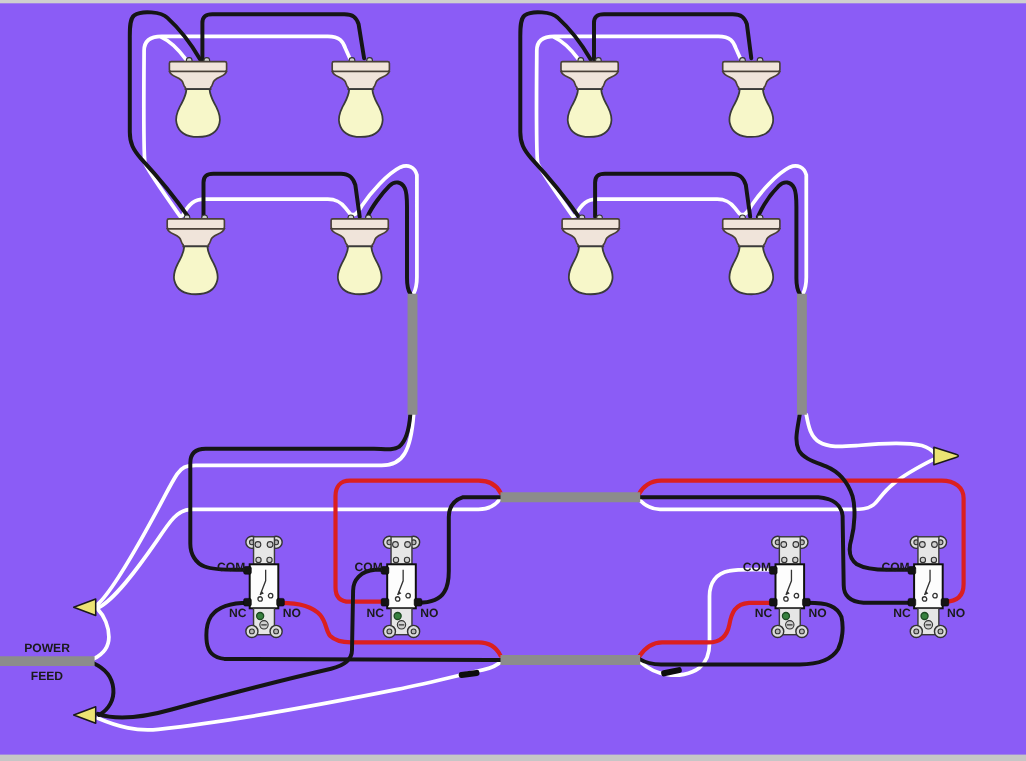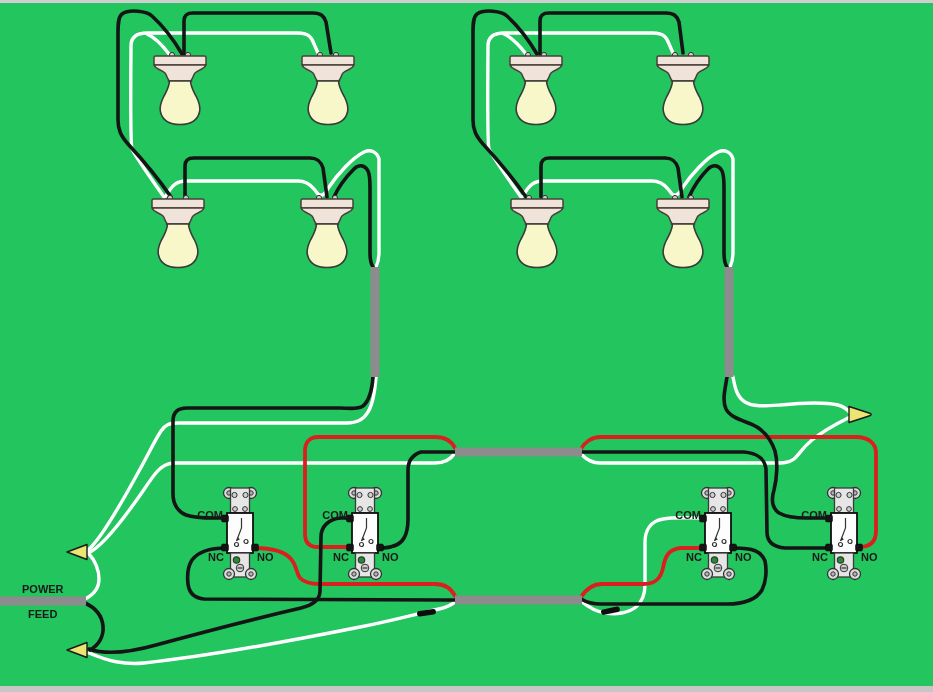"COM" #stage { background: #22c55e -> #8b5cf6 }
